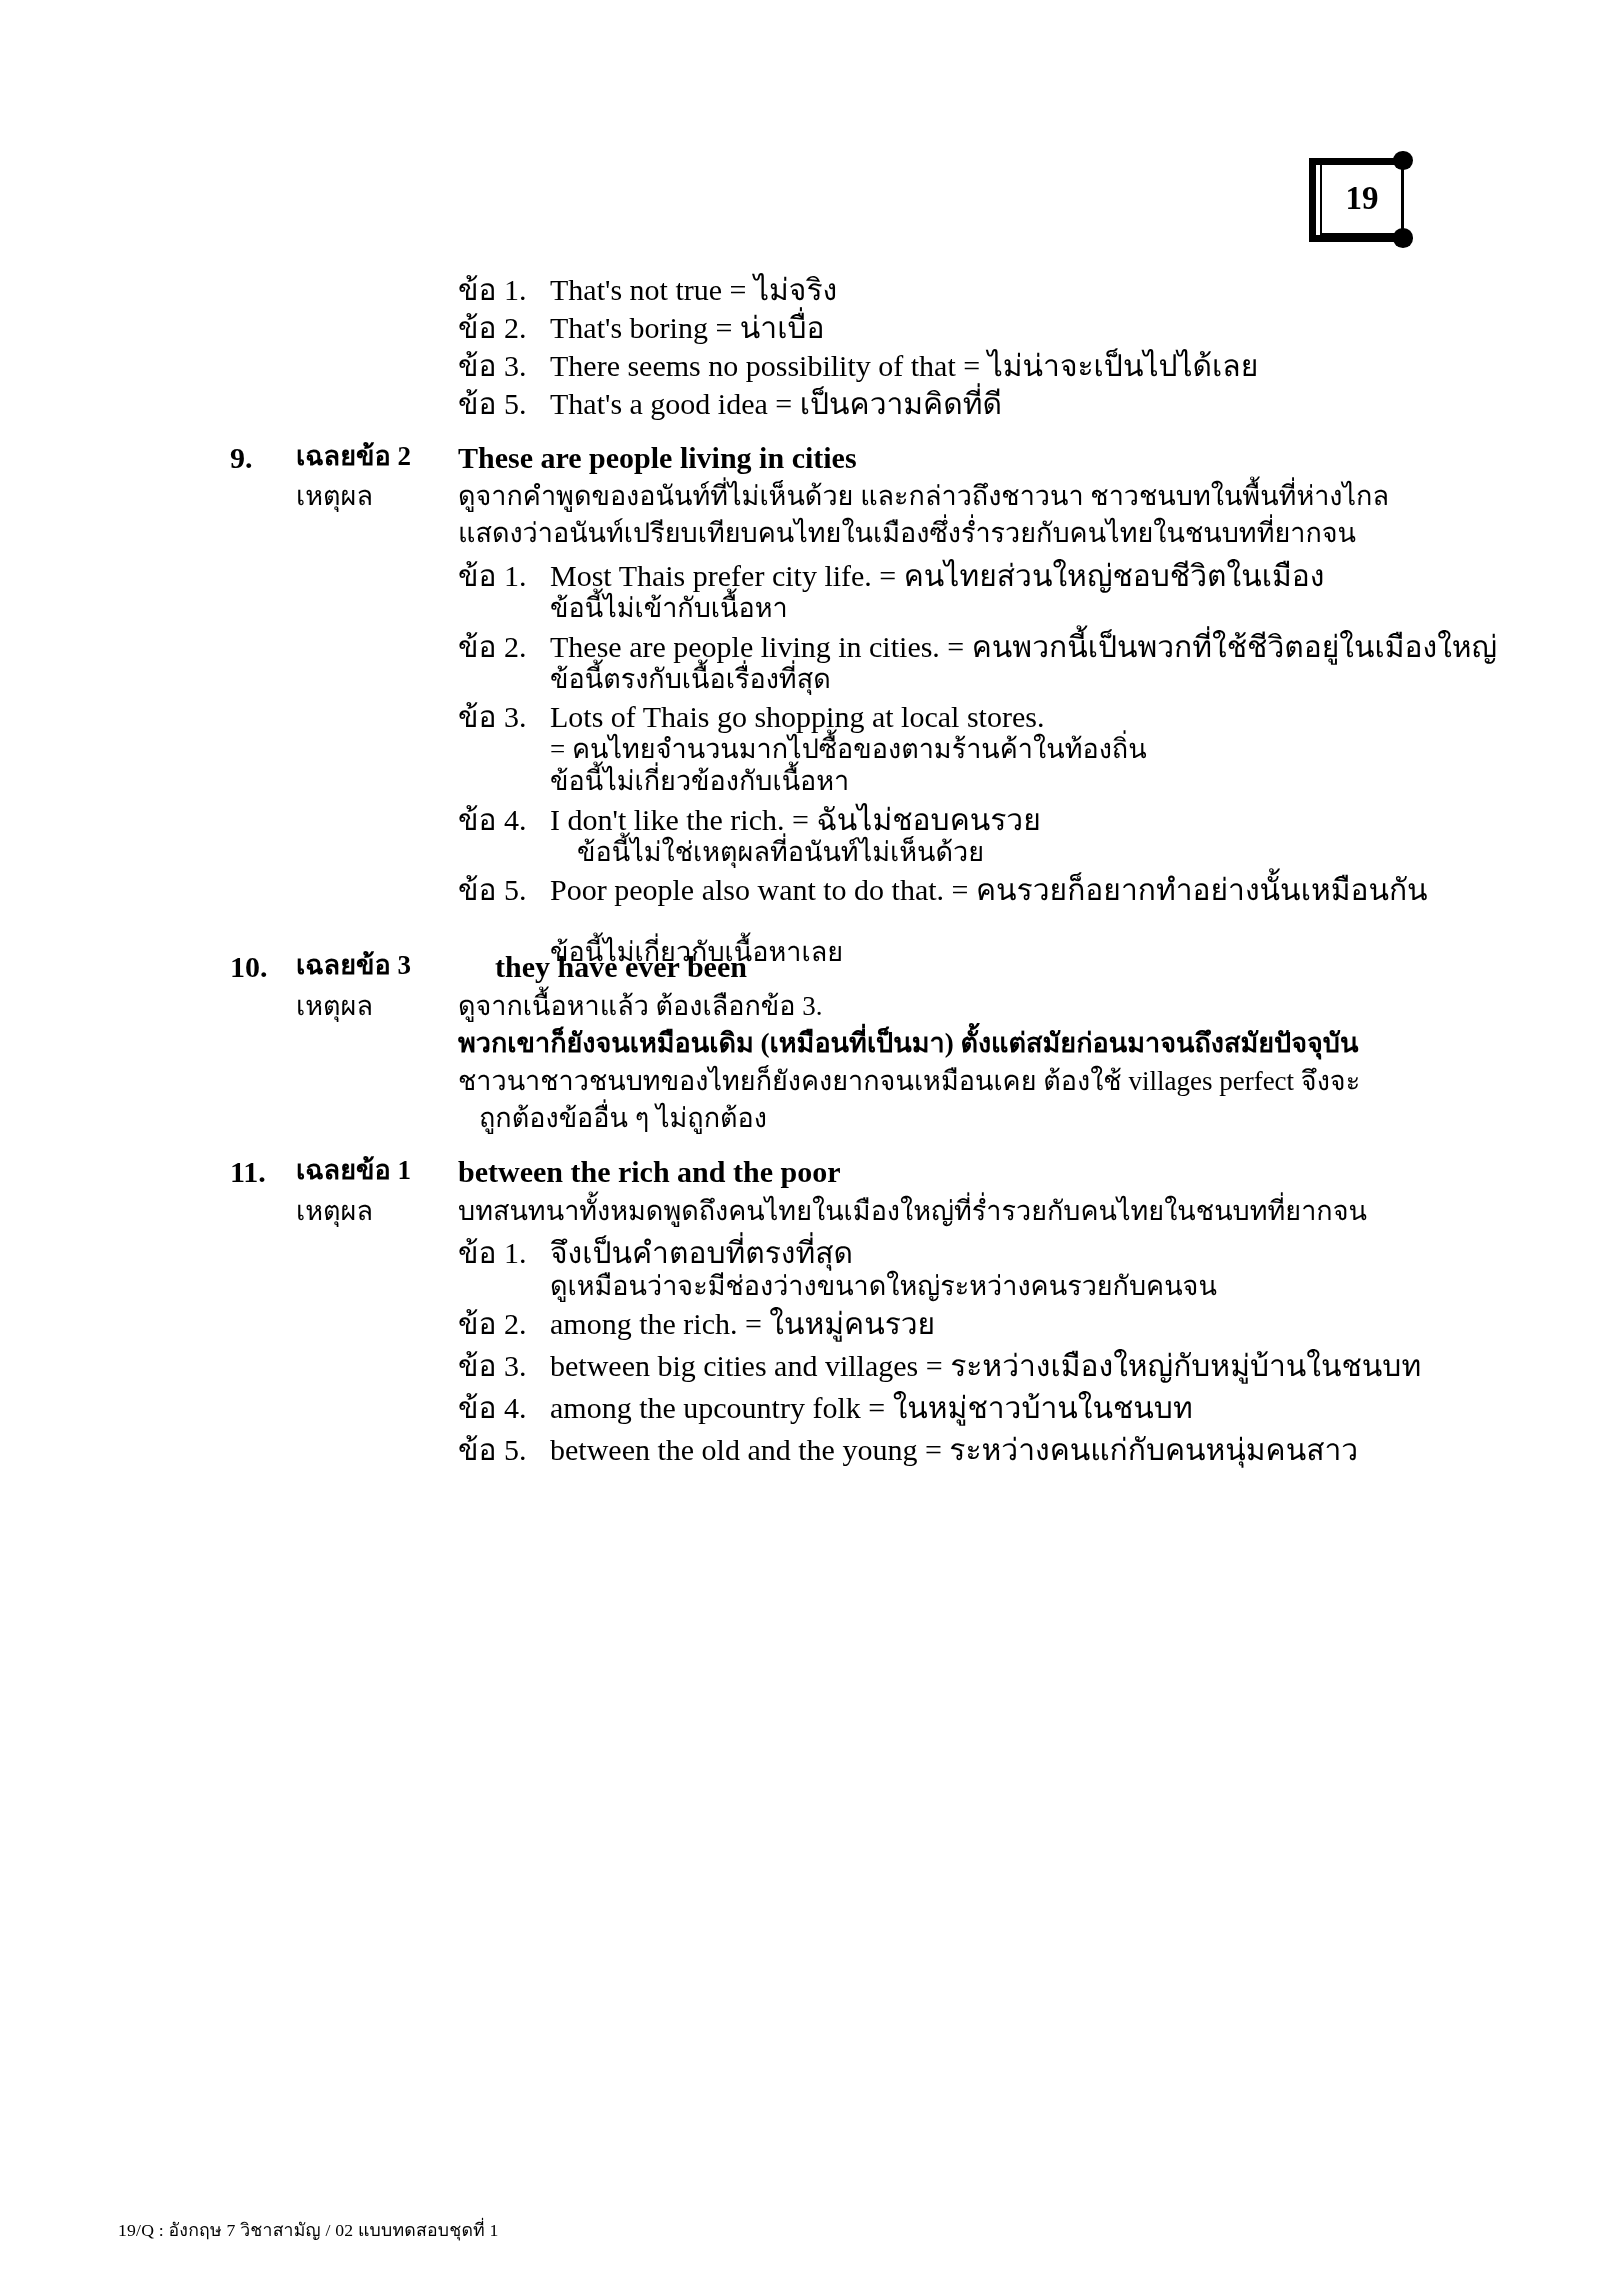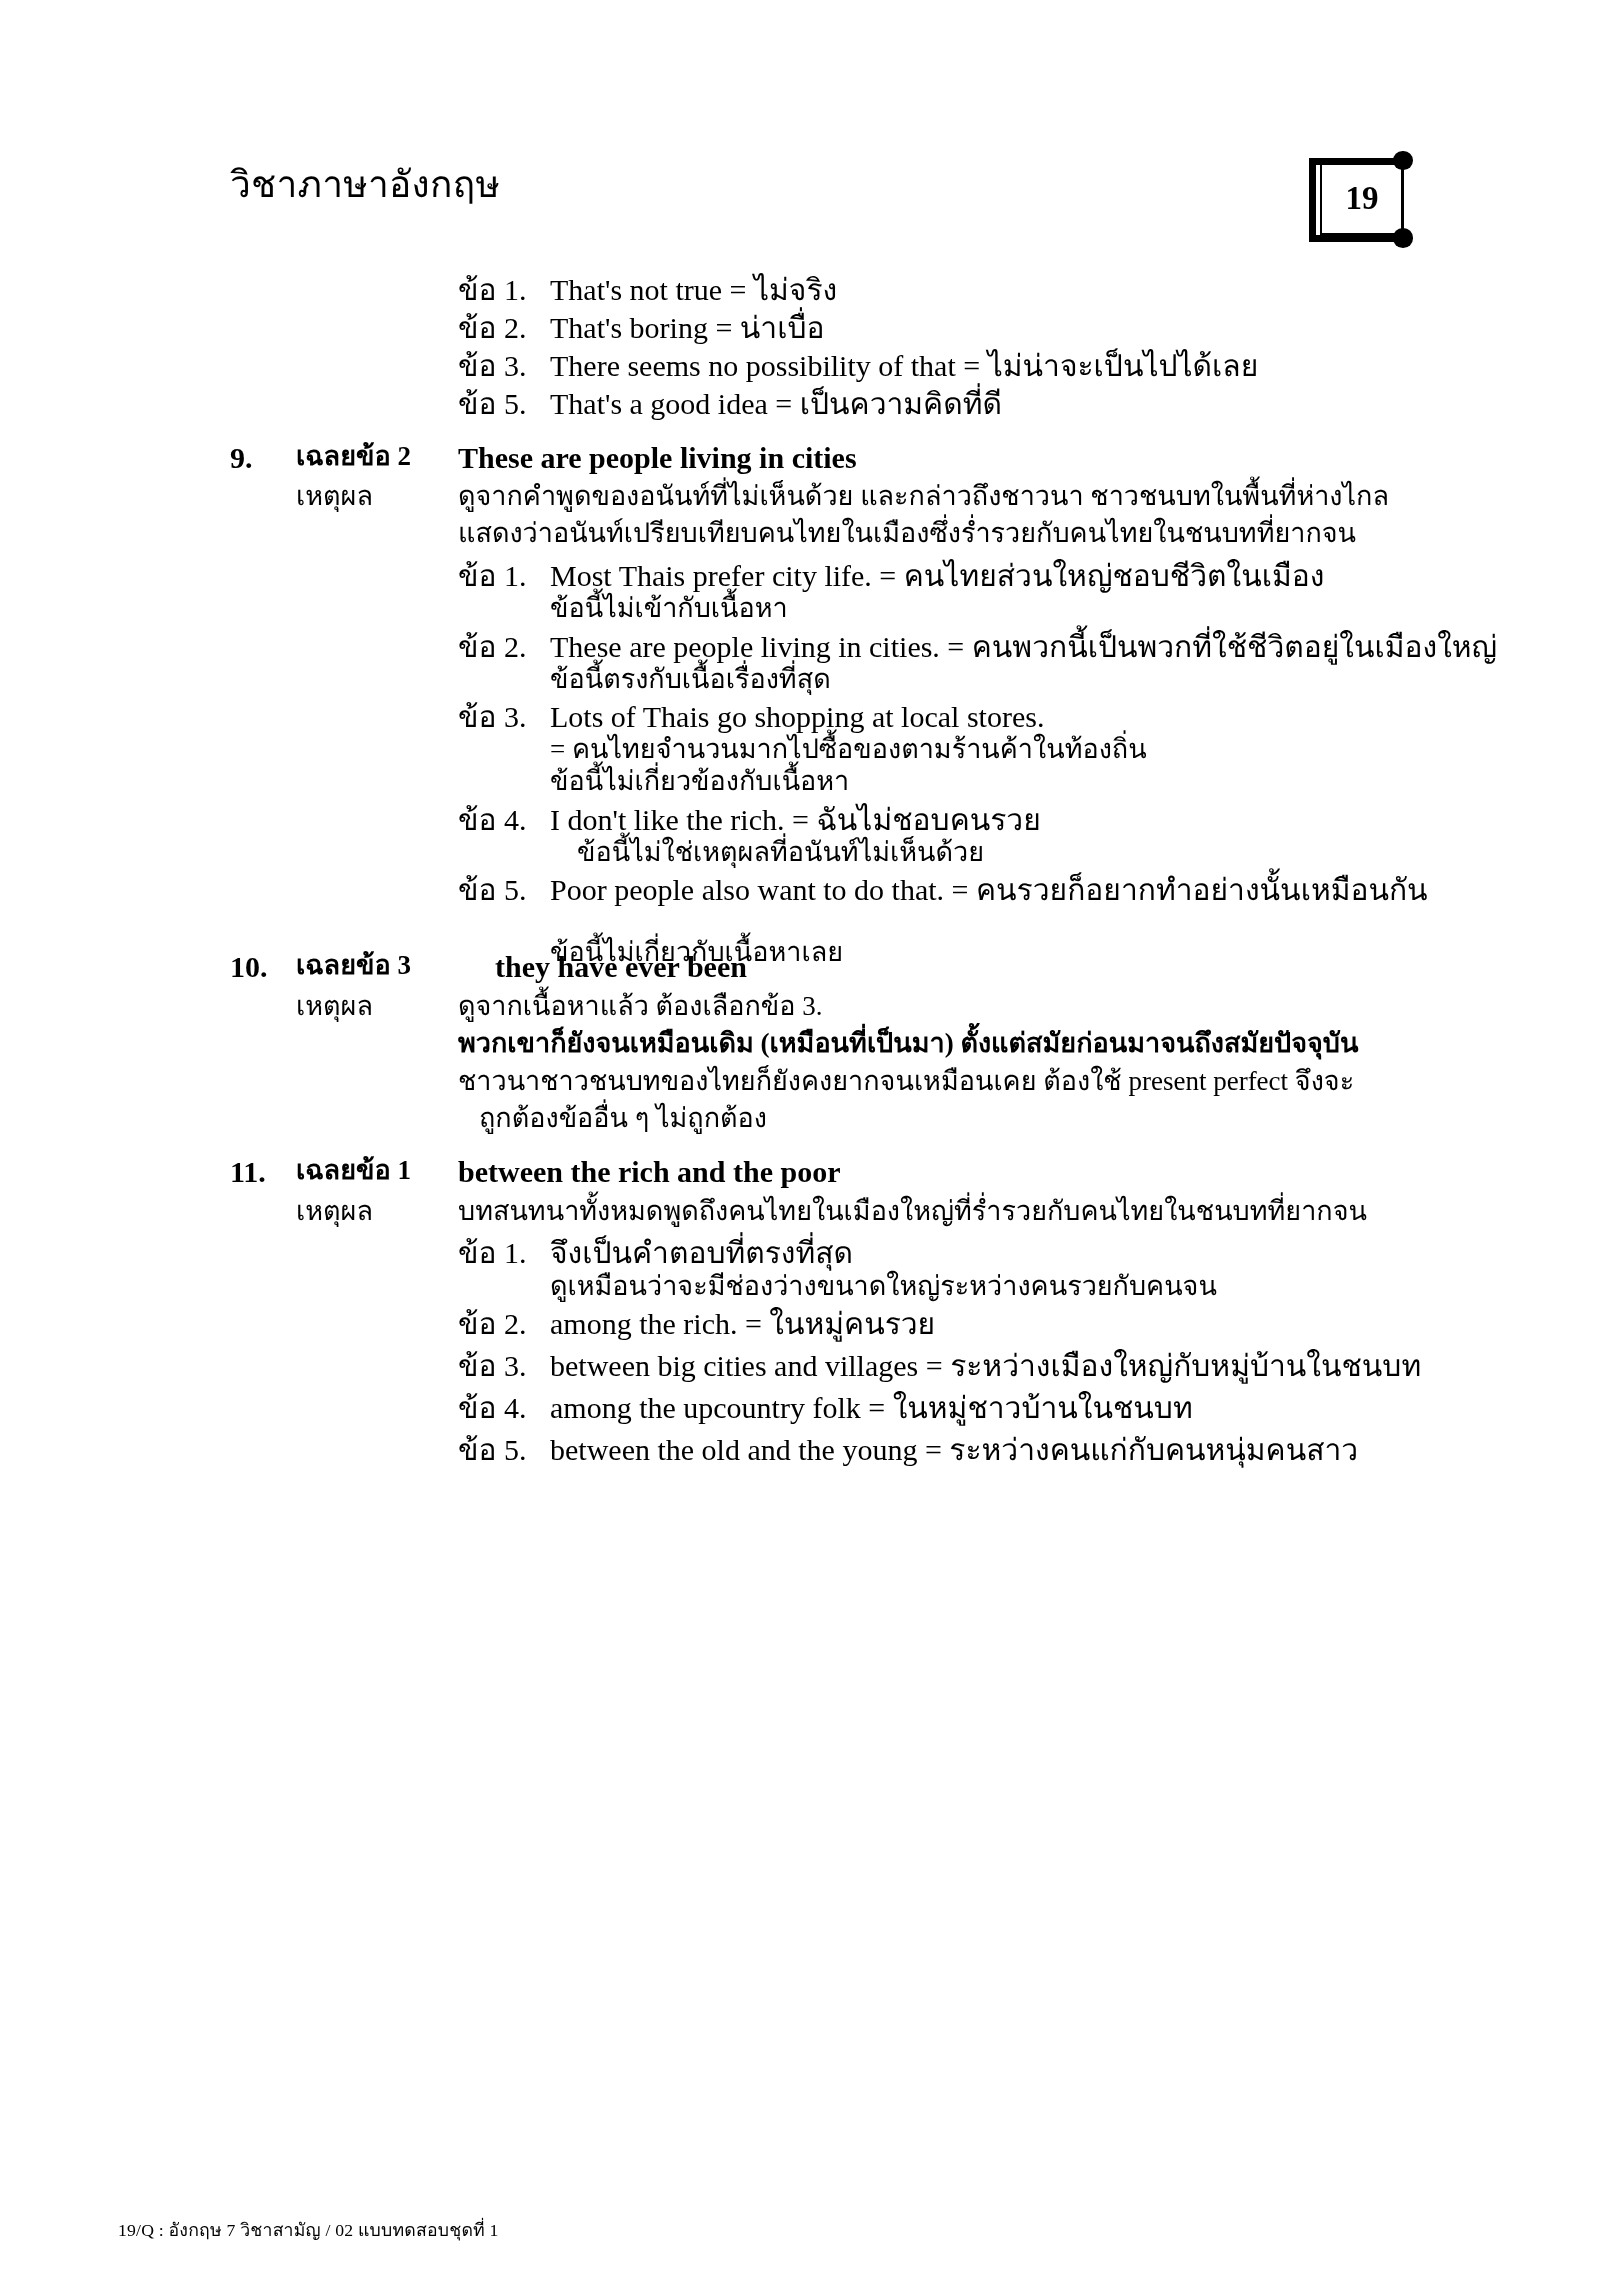"วิชาภาษาอังกฤษ" div.header { html: <div> <div>วิชาภาษาอังกฤษ</div> </div> -> none }
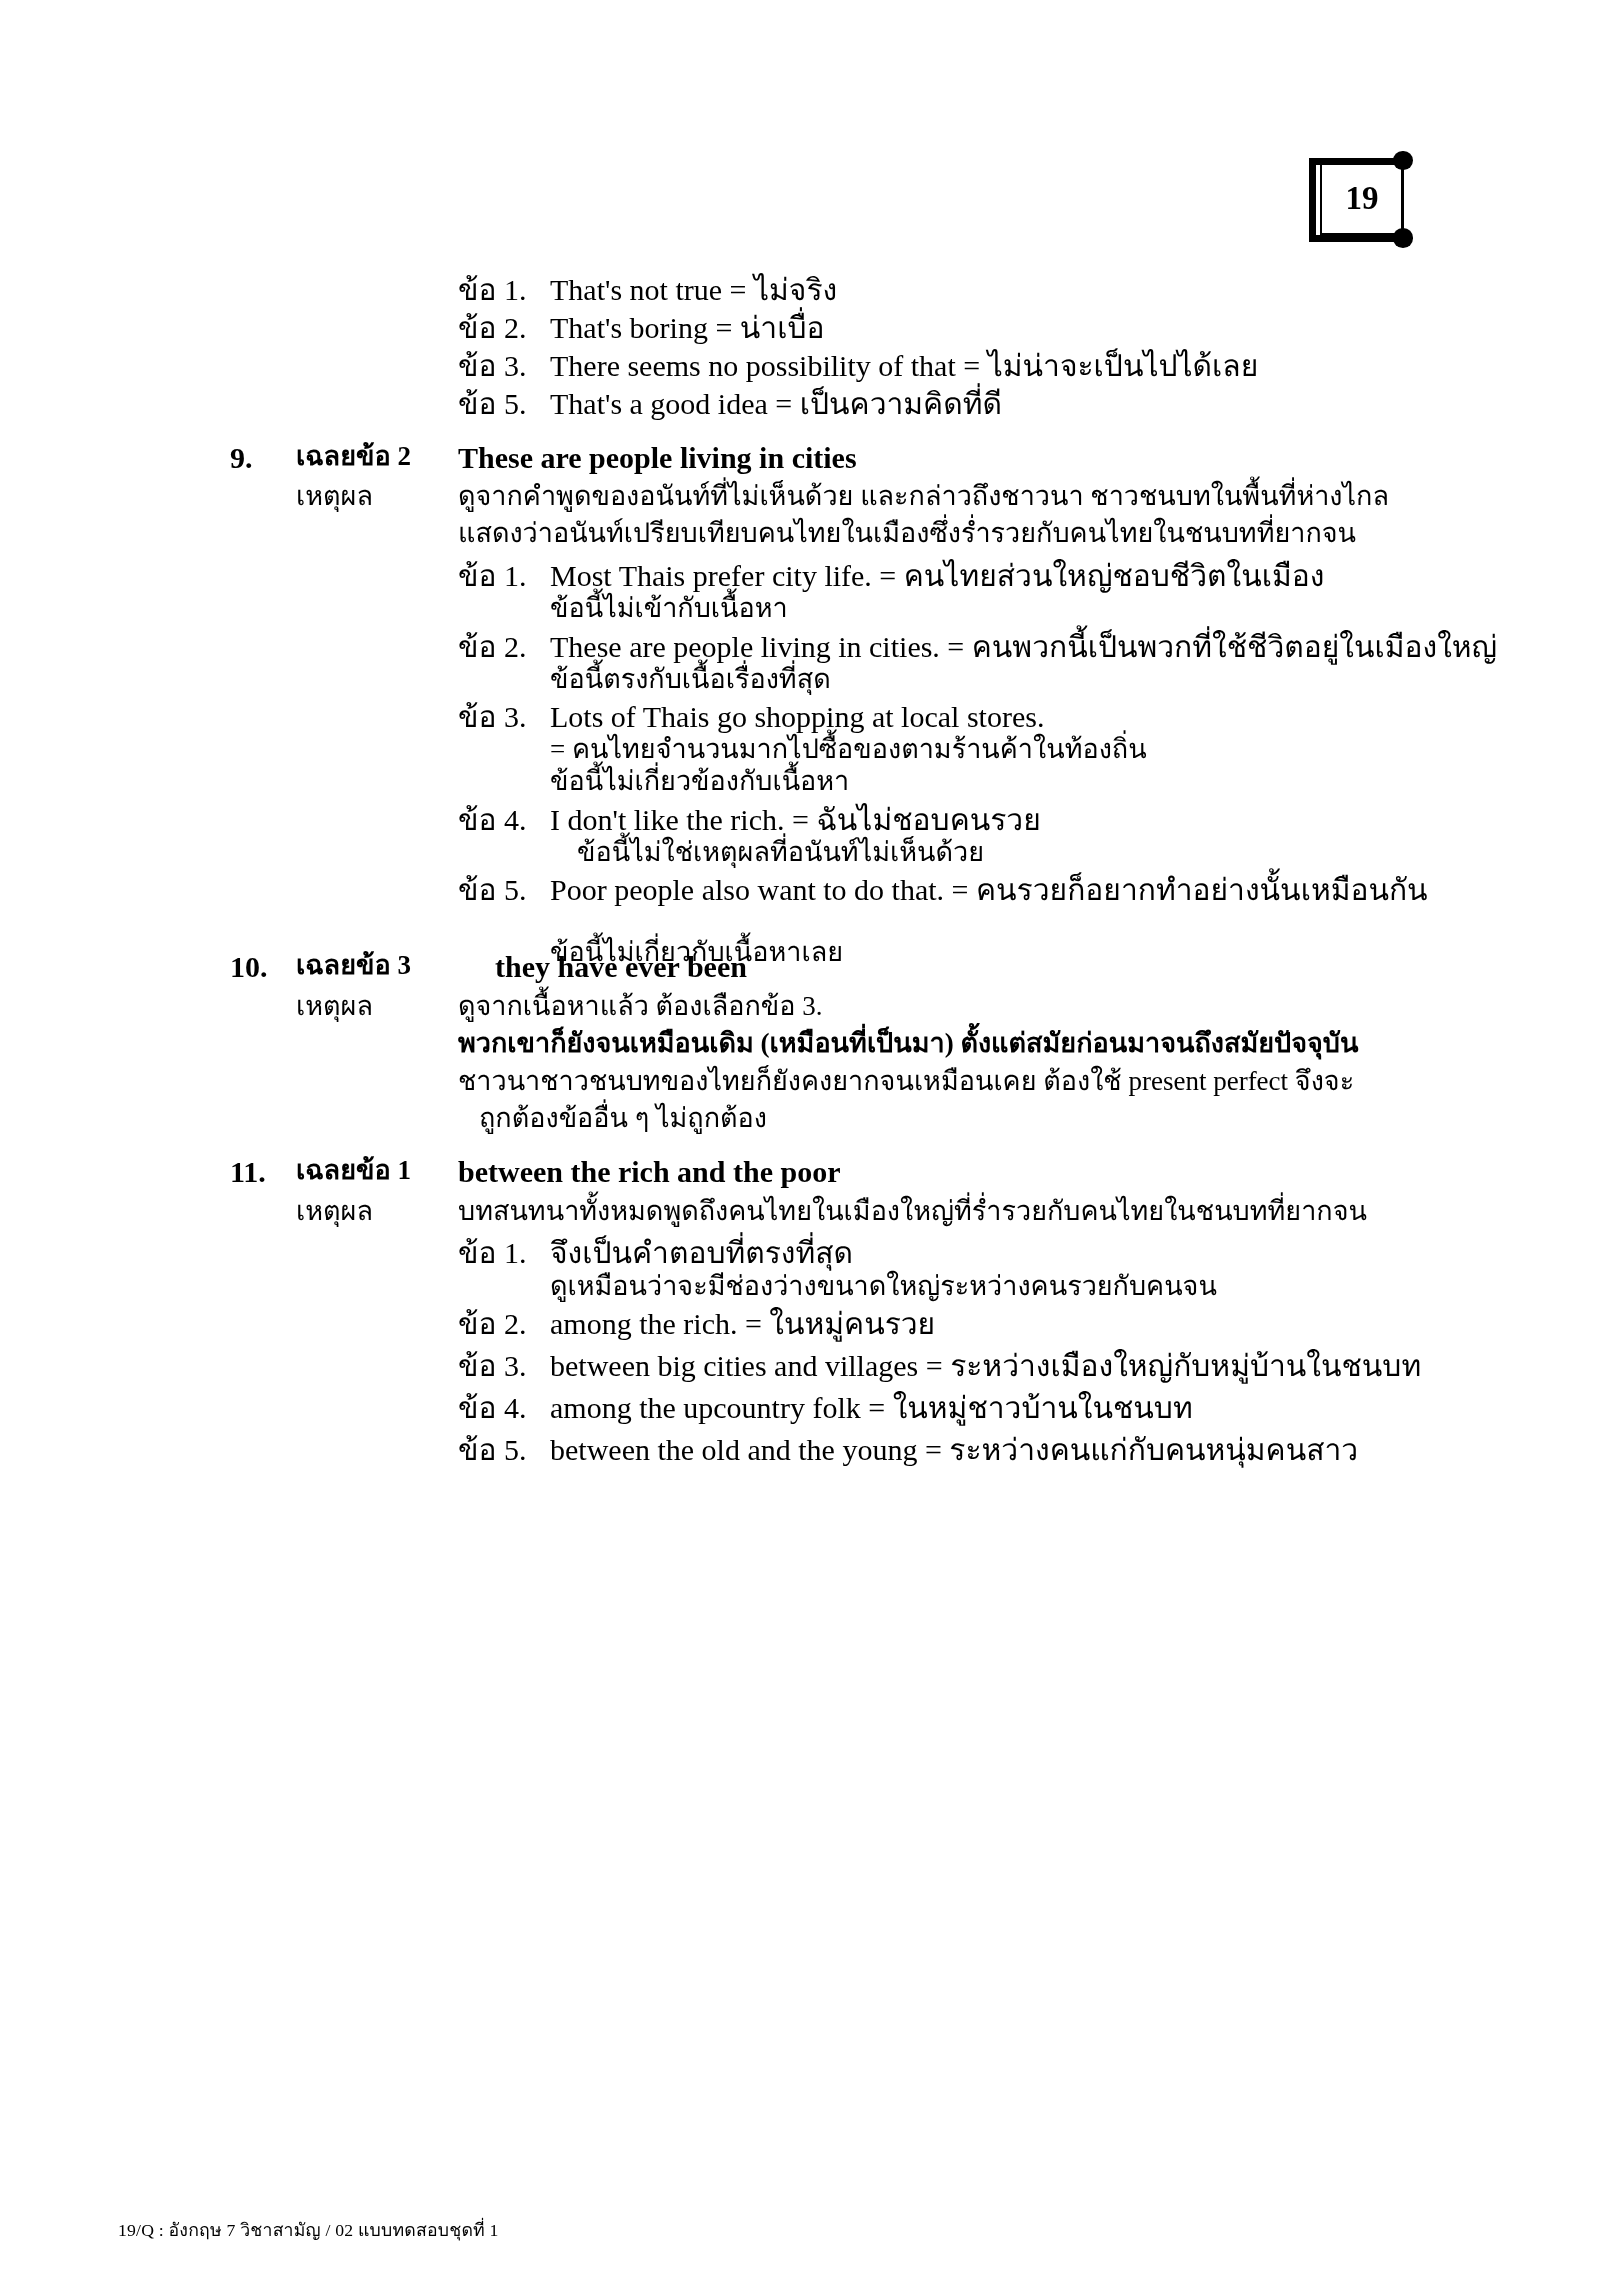"ชาวนาชาวชนบทของไทยก็ยังคงยากจนเหมือนเคย" div.row { text: present -> villages }
